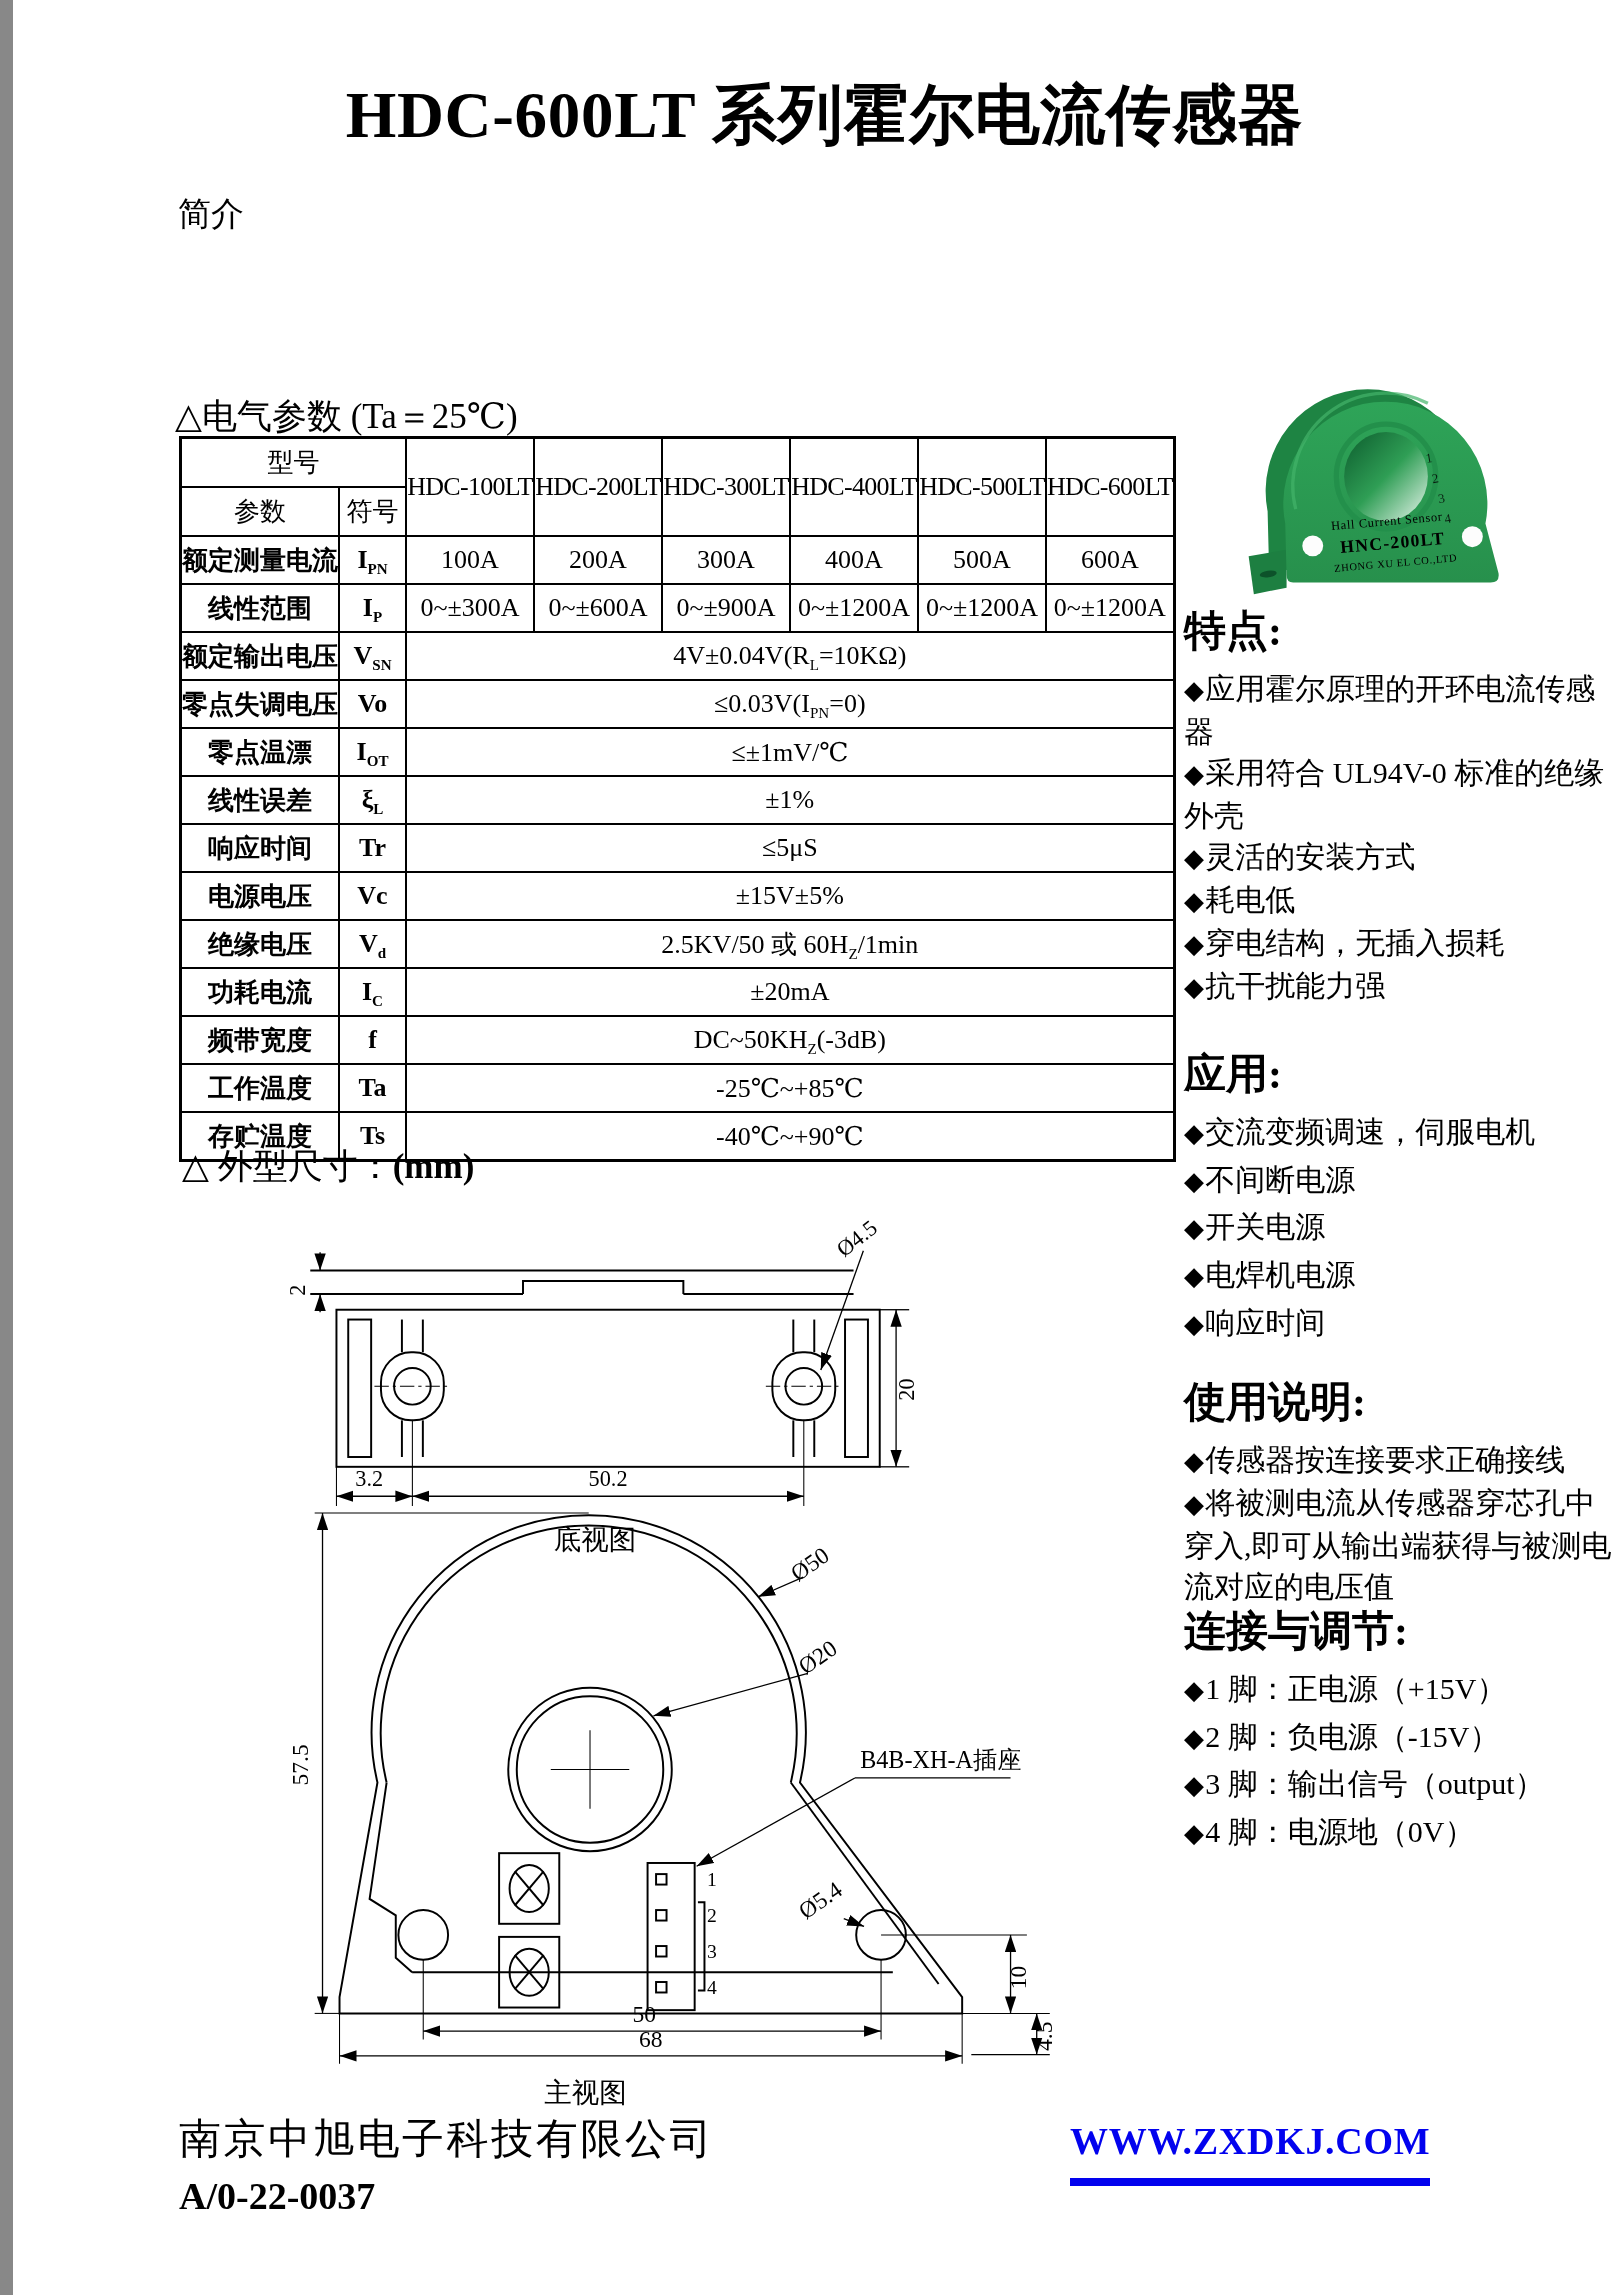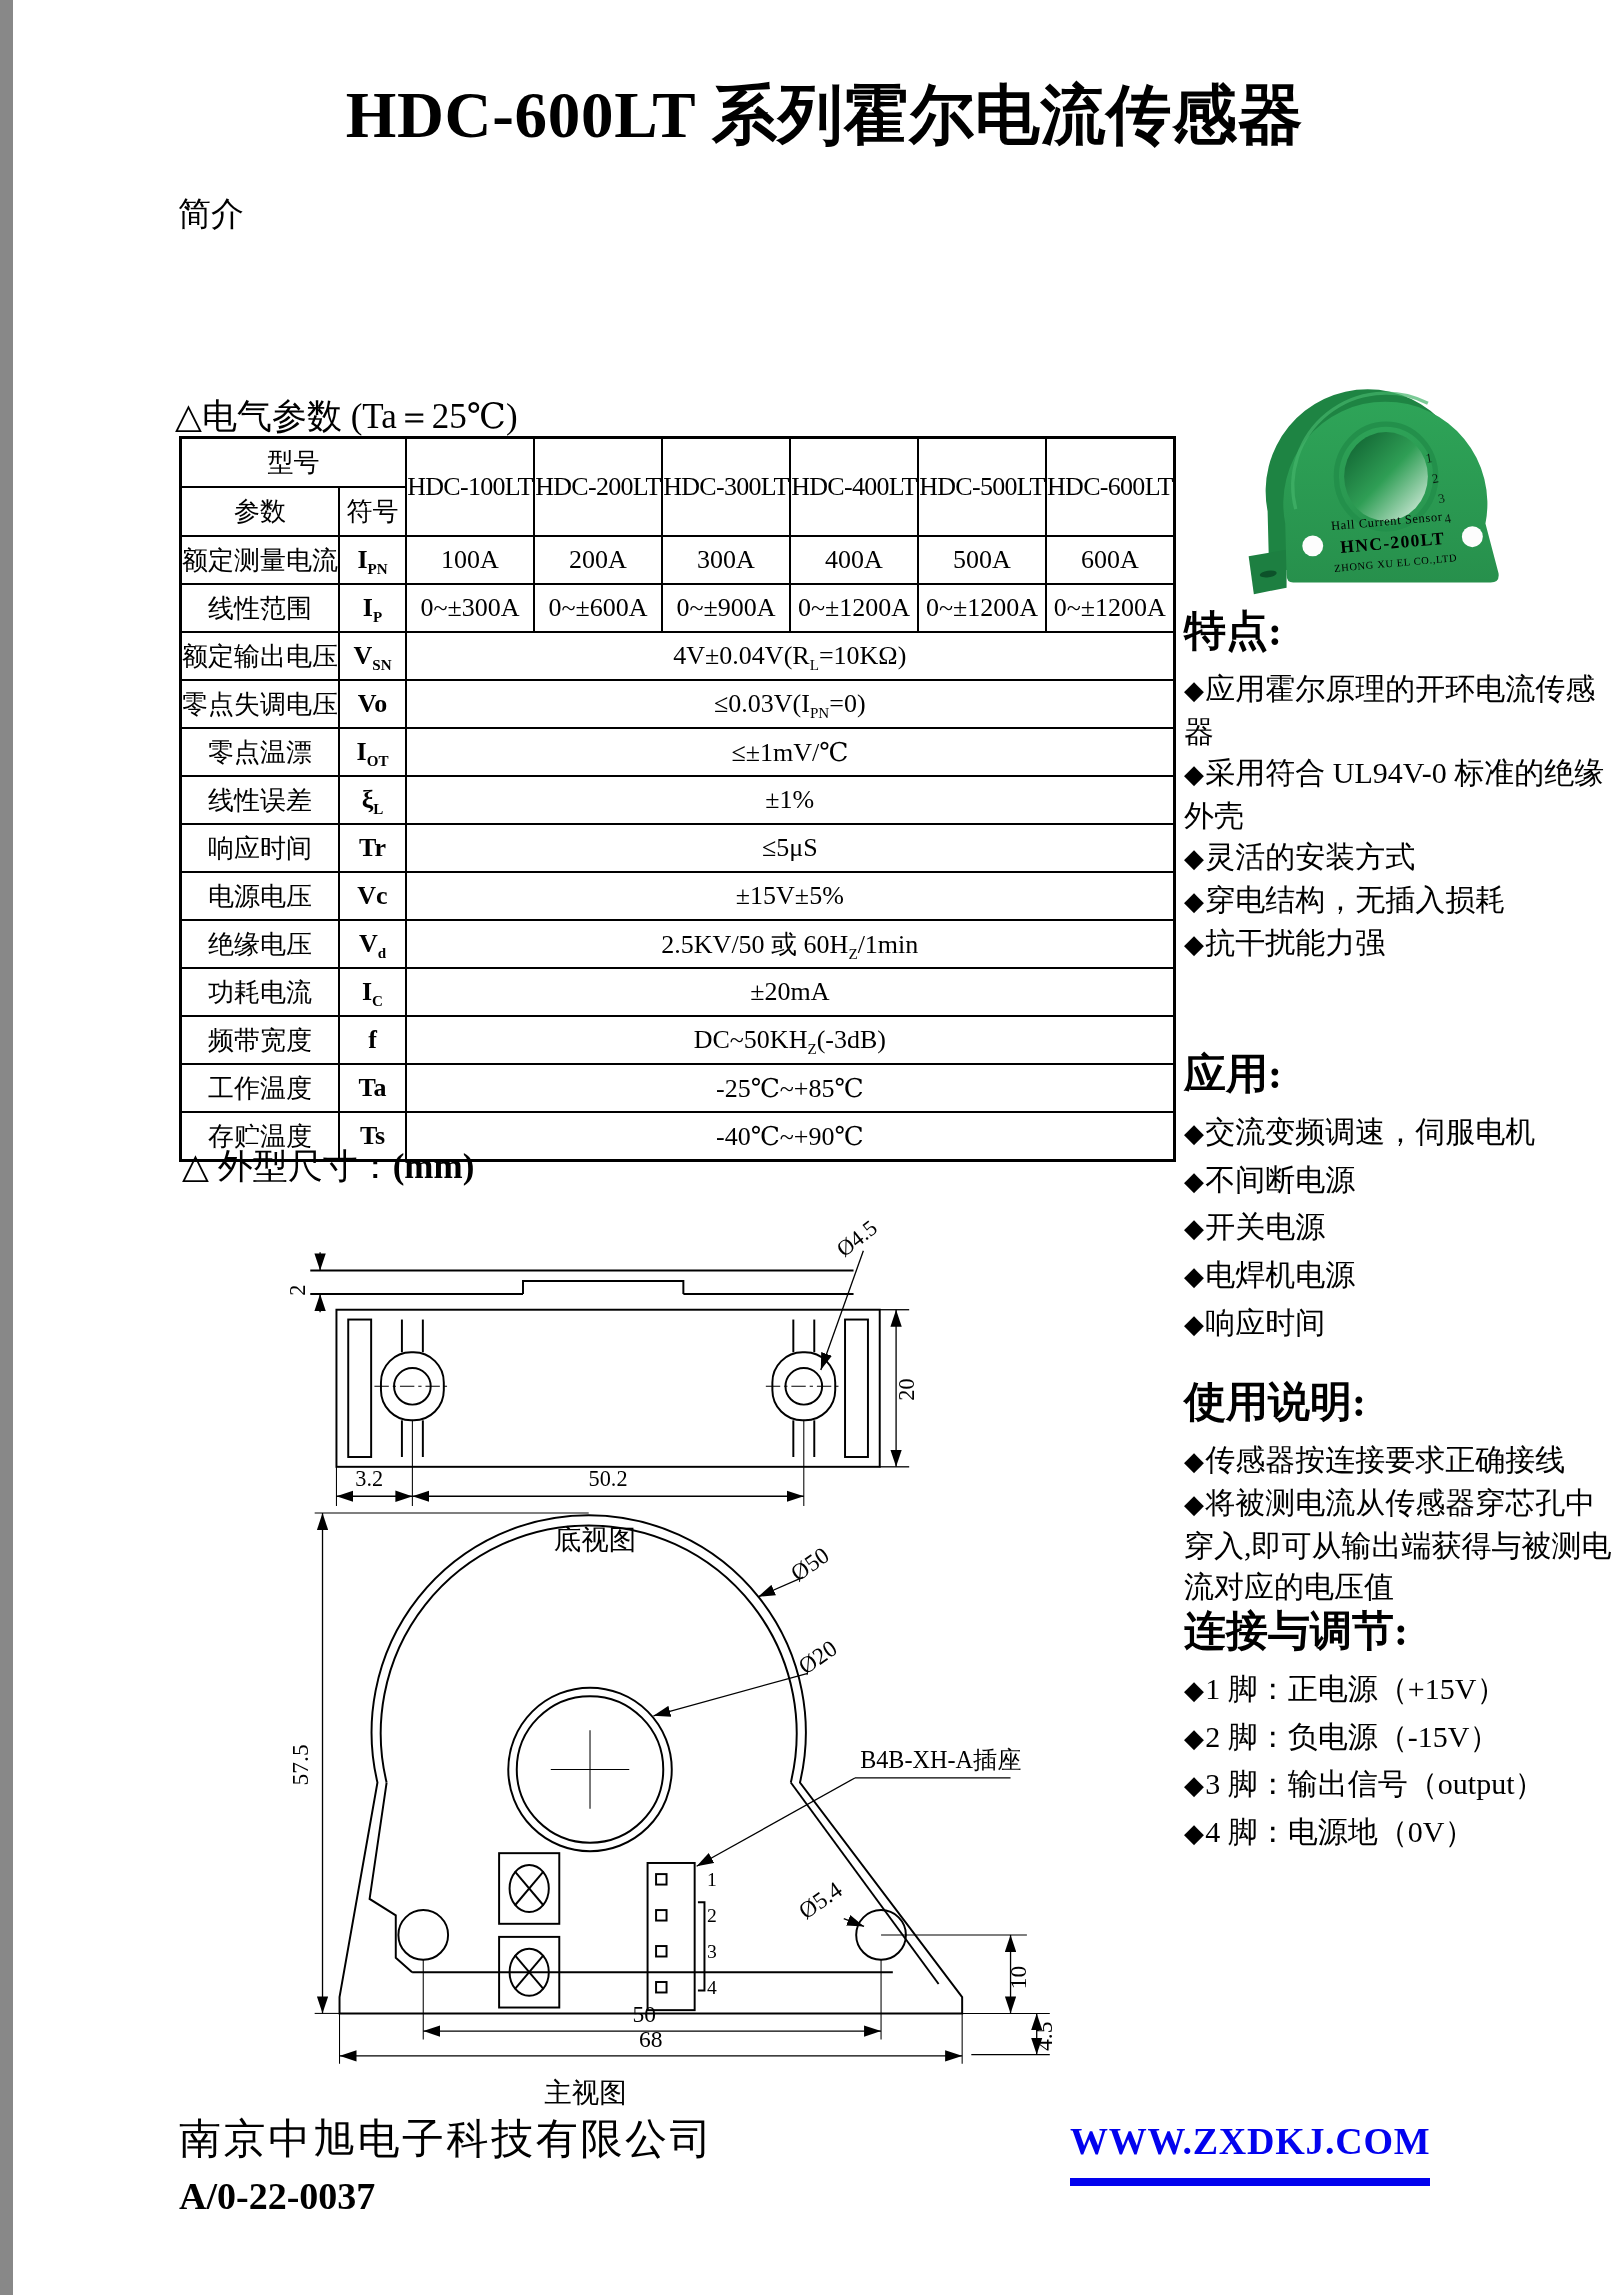"额定测量电流" .lbl { font-weight: none -> bold }
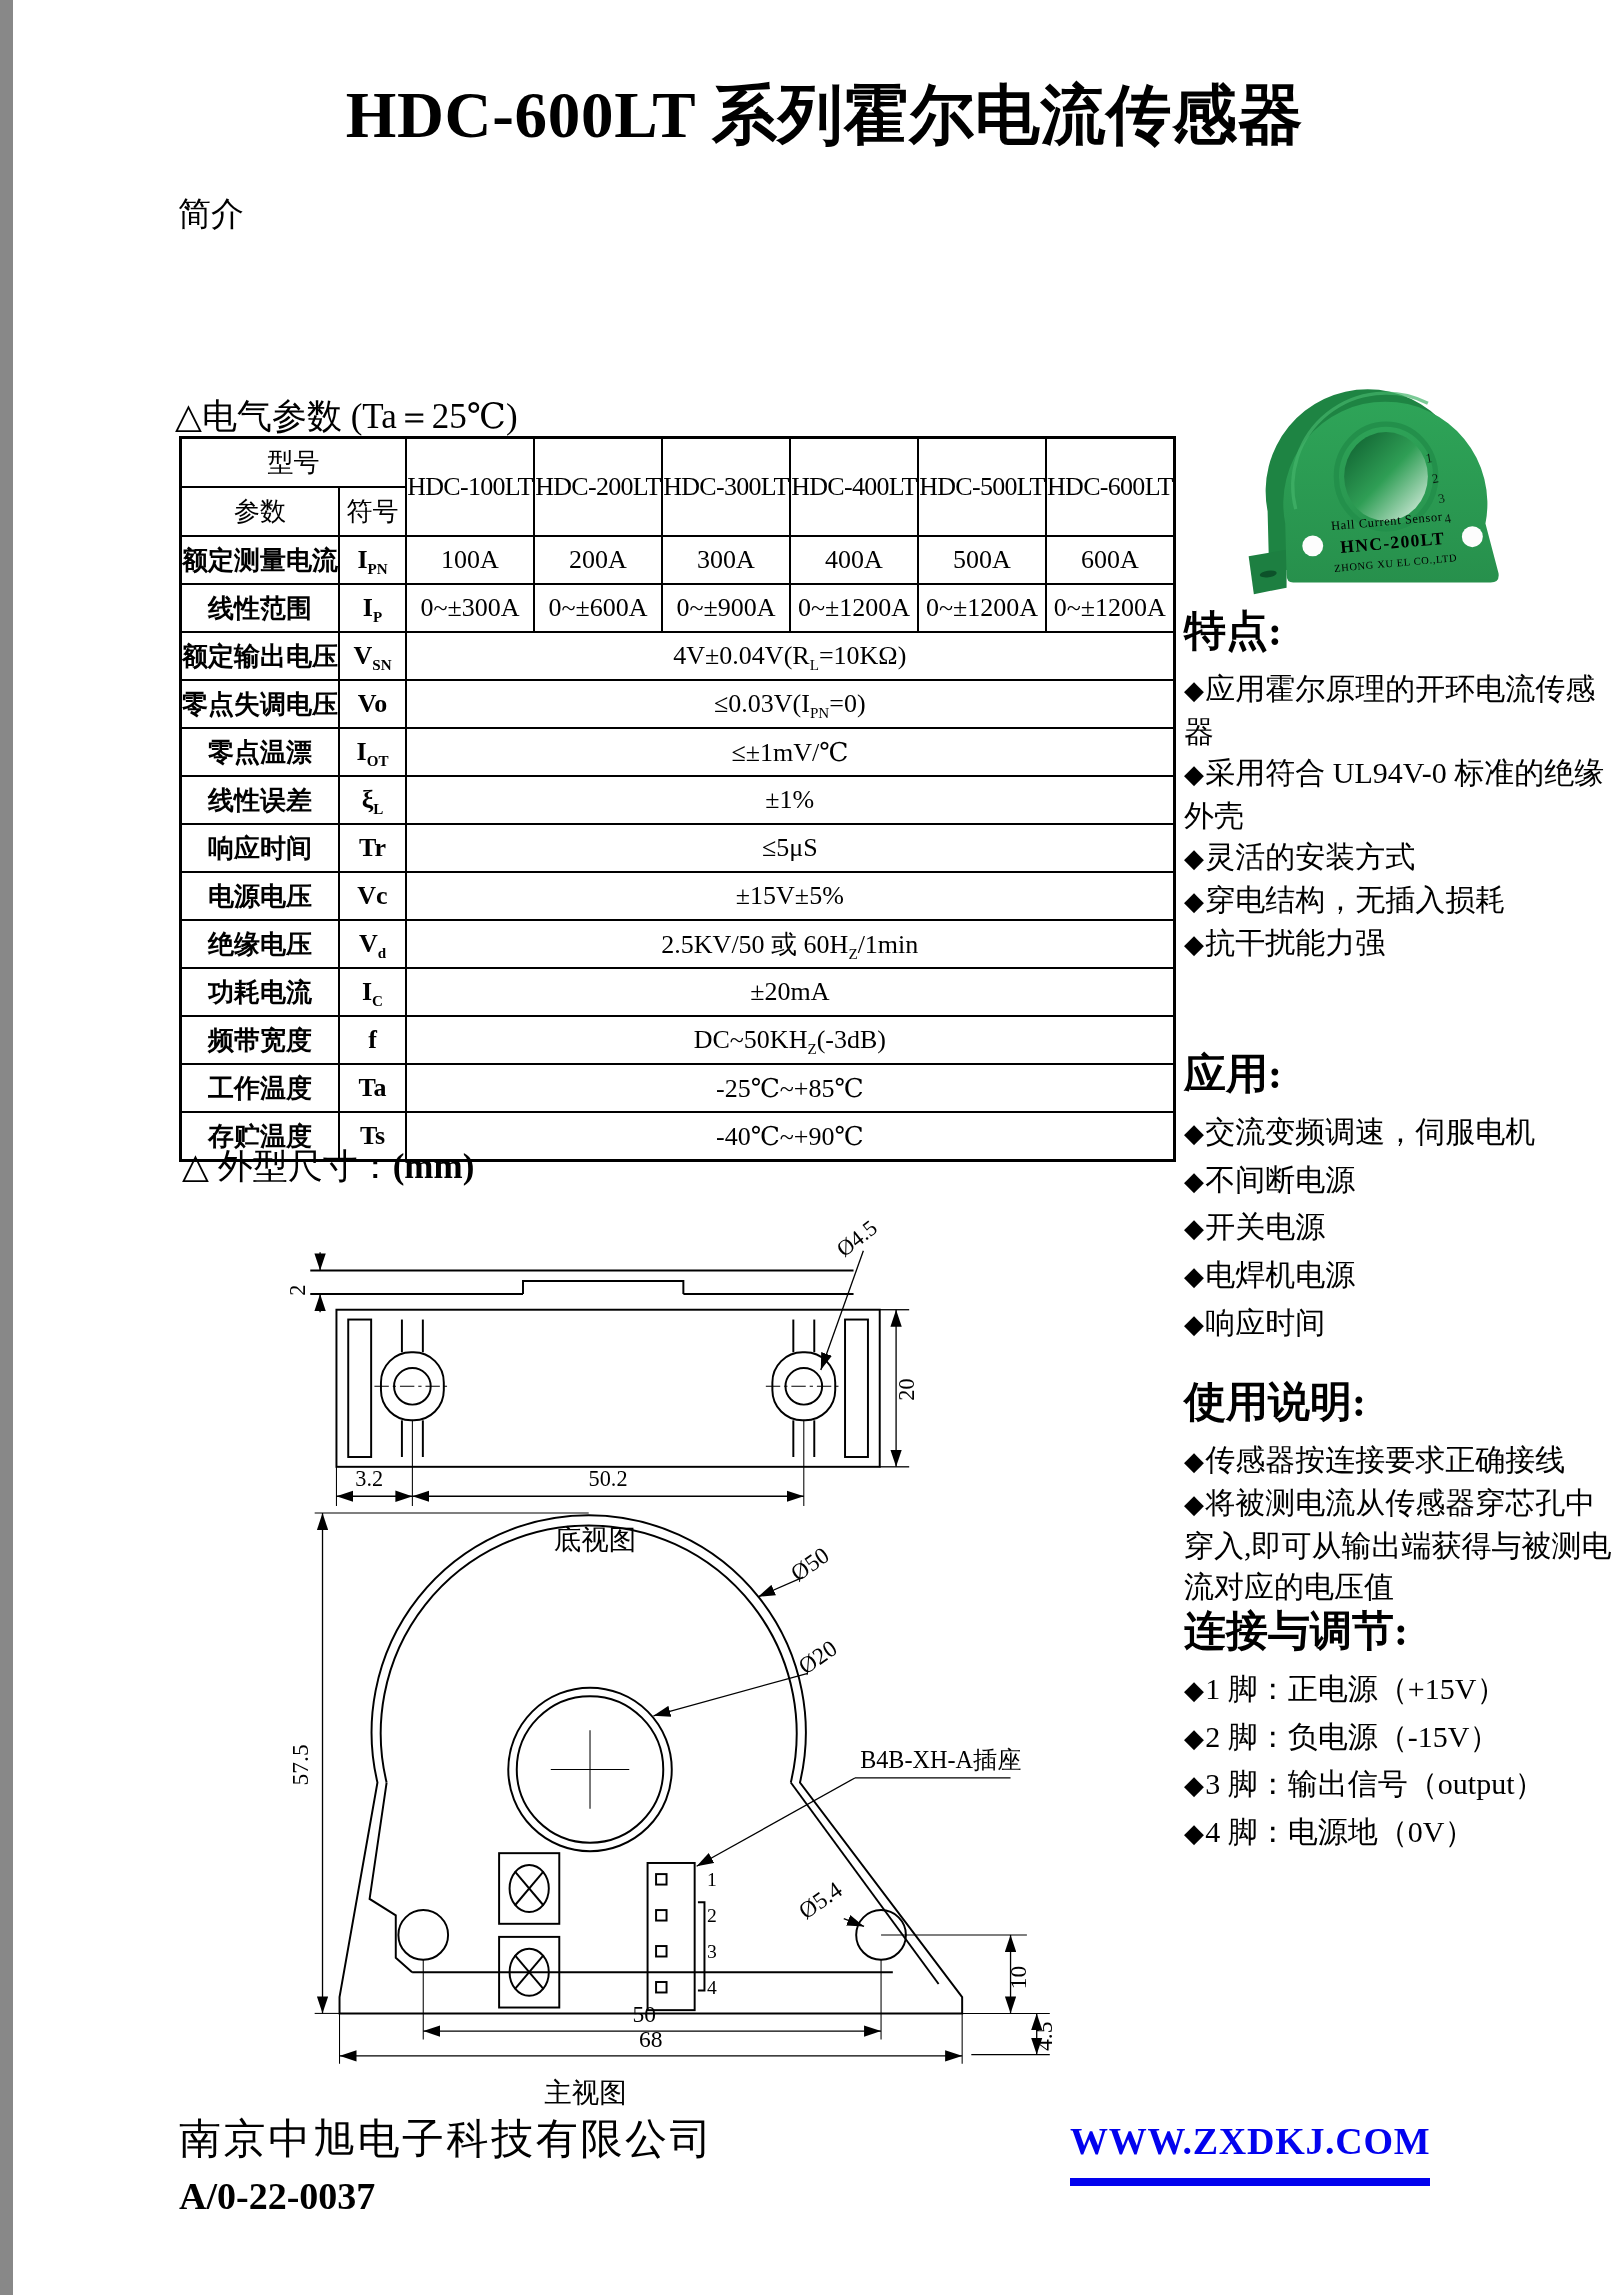"◆耗电低" div.s-item { html: none -> <div><span>◆</span><span>耗电低</span></div> }
